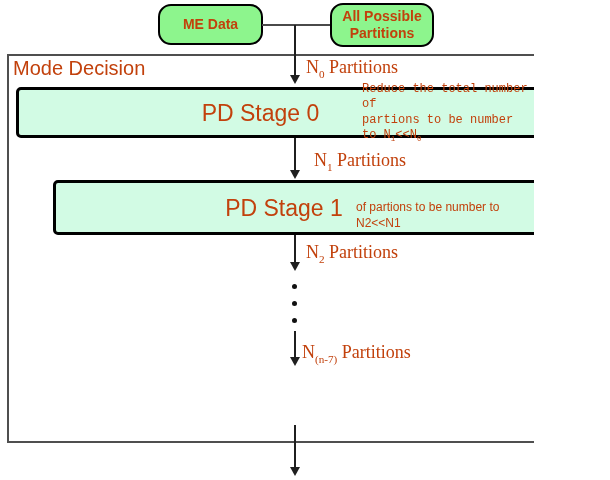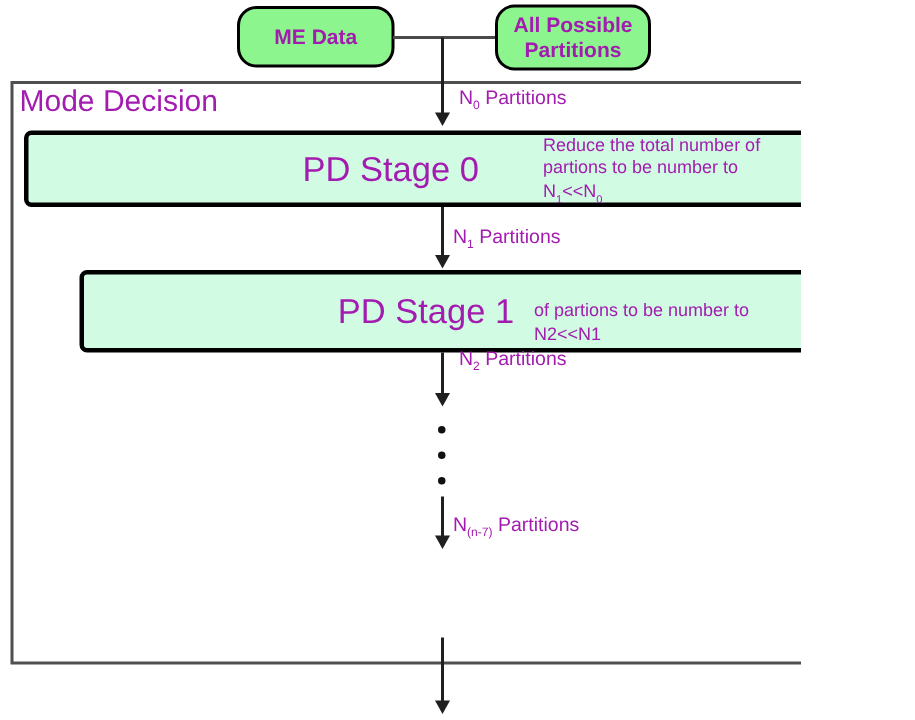"ME Data" .canvas { color: #a21caf -> #c2410c }
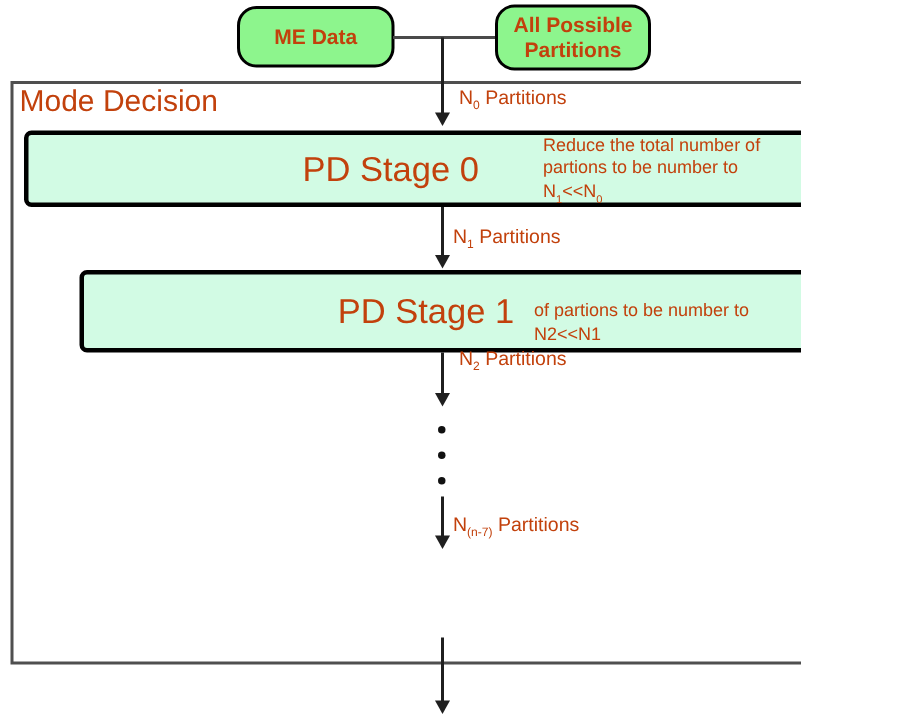"N0 Partitions" .alabel { font-family: none -> Liberation Serif, serif; font-size: 13px -> 18px }
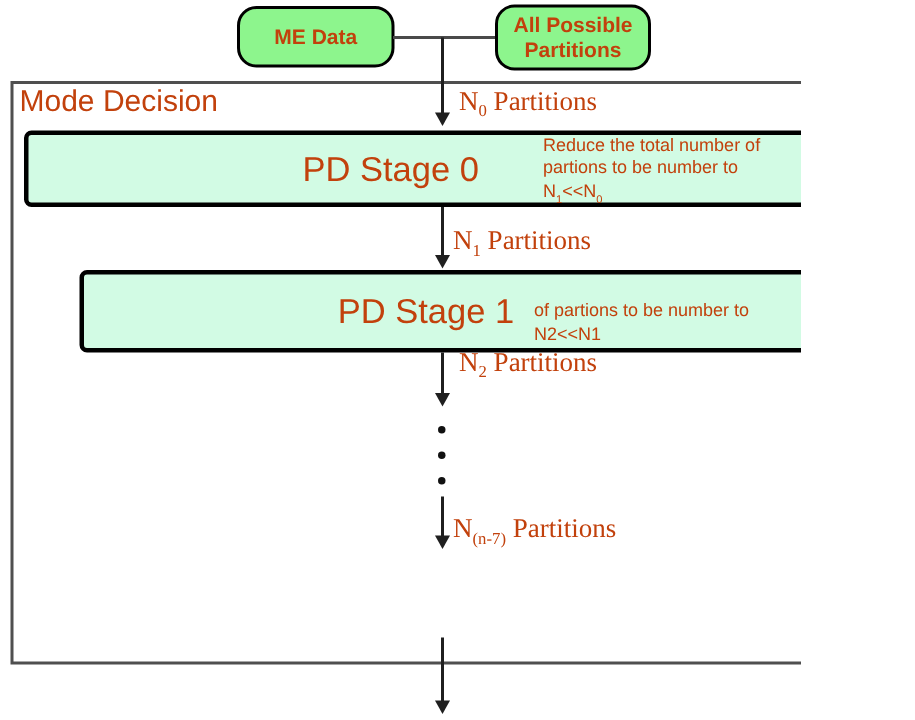"Reduce the total number of" .st0 .stage-note { font-family: none -> Liberation Mono, monospace }
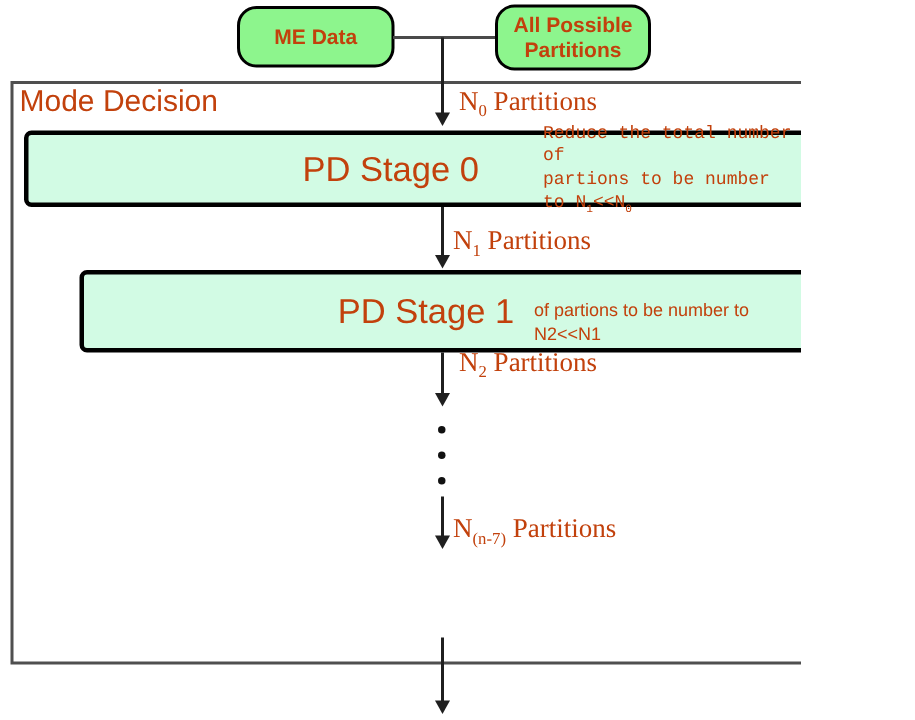"N1 Partitions" .al1 { left: 302px -> 314px }
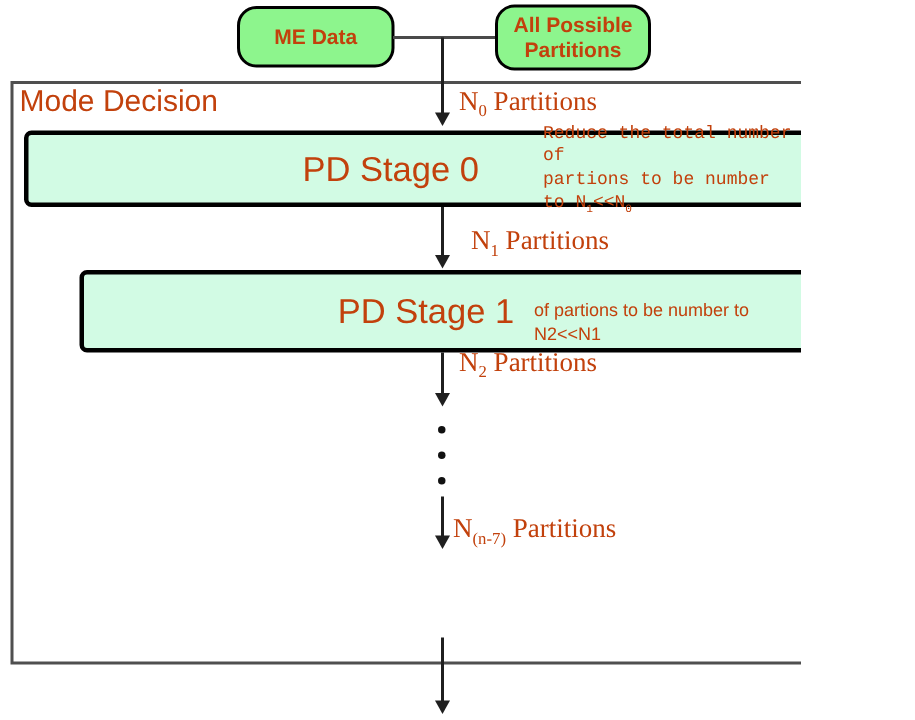"N2 Partitions" .al2 { top: 231px -> 242px }
